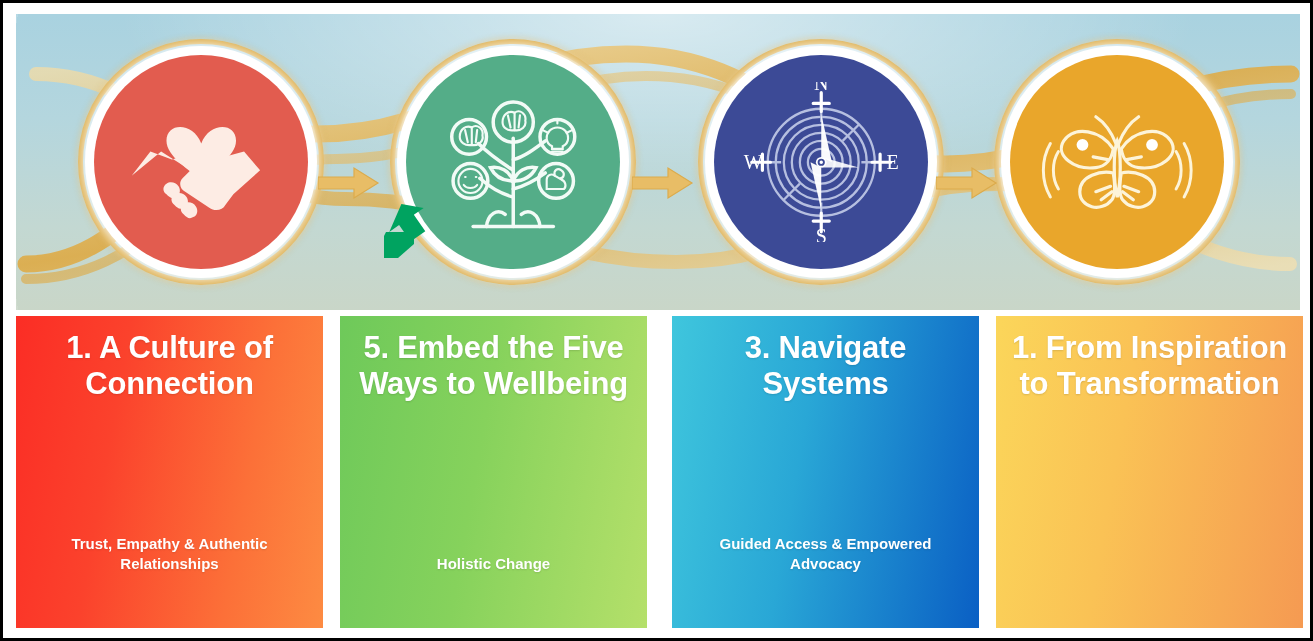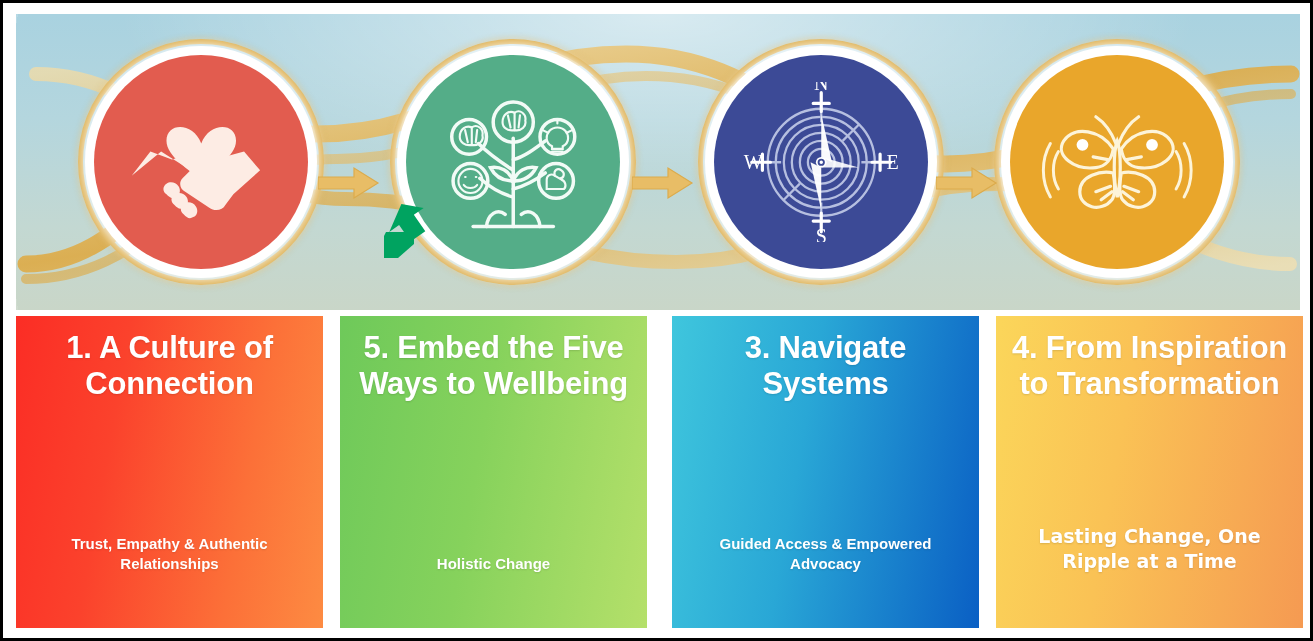"4. From Inspiration to Transformation" div.card-title { text: 4 -> 1 }
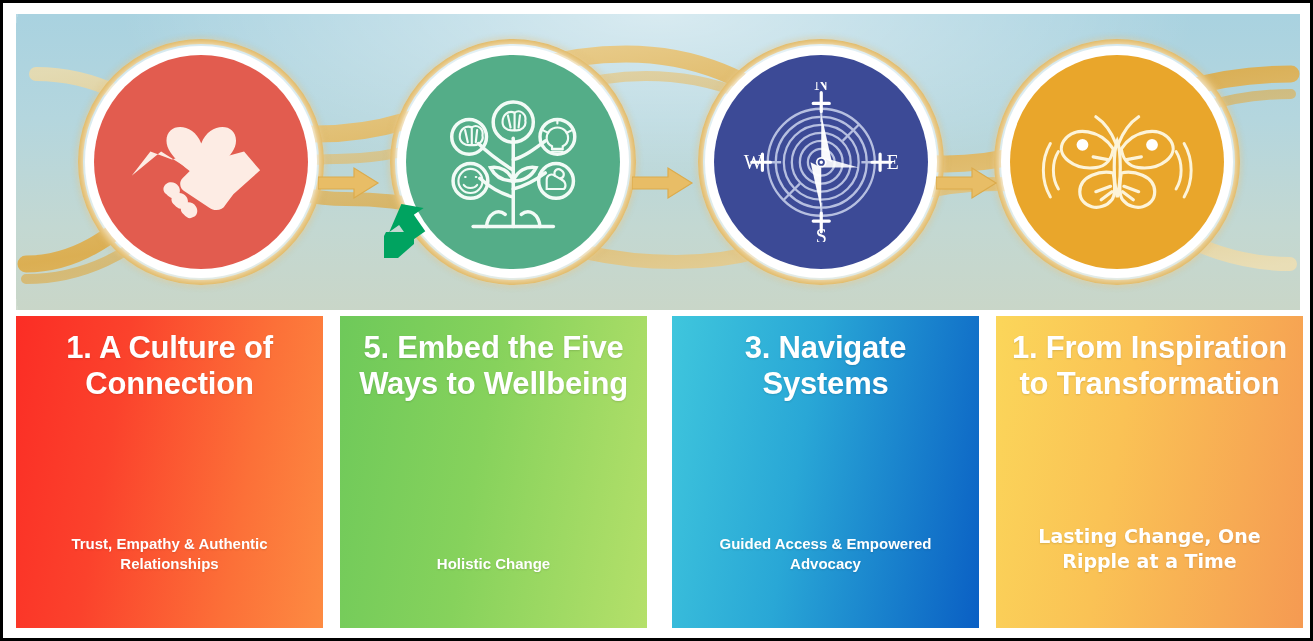"Lasting Change, One Ripple at" div.card-sub { html: <div>Lasting Change, One Ripple at a Time</div> -> none }
